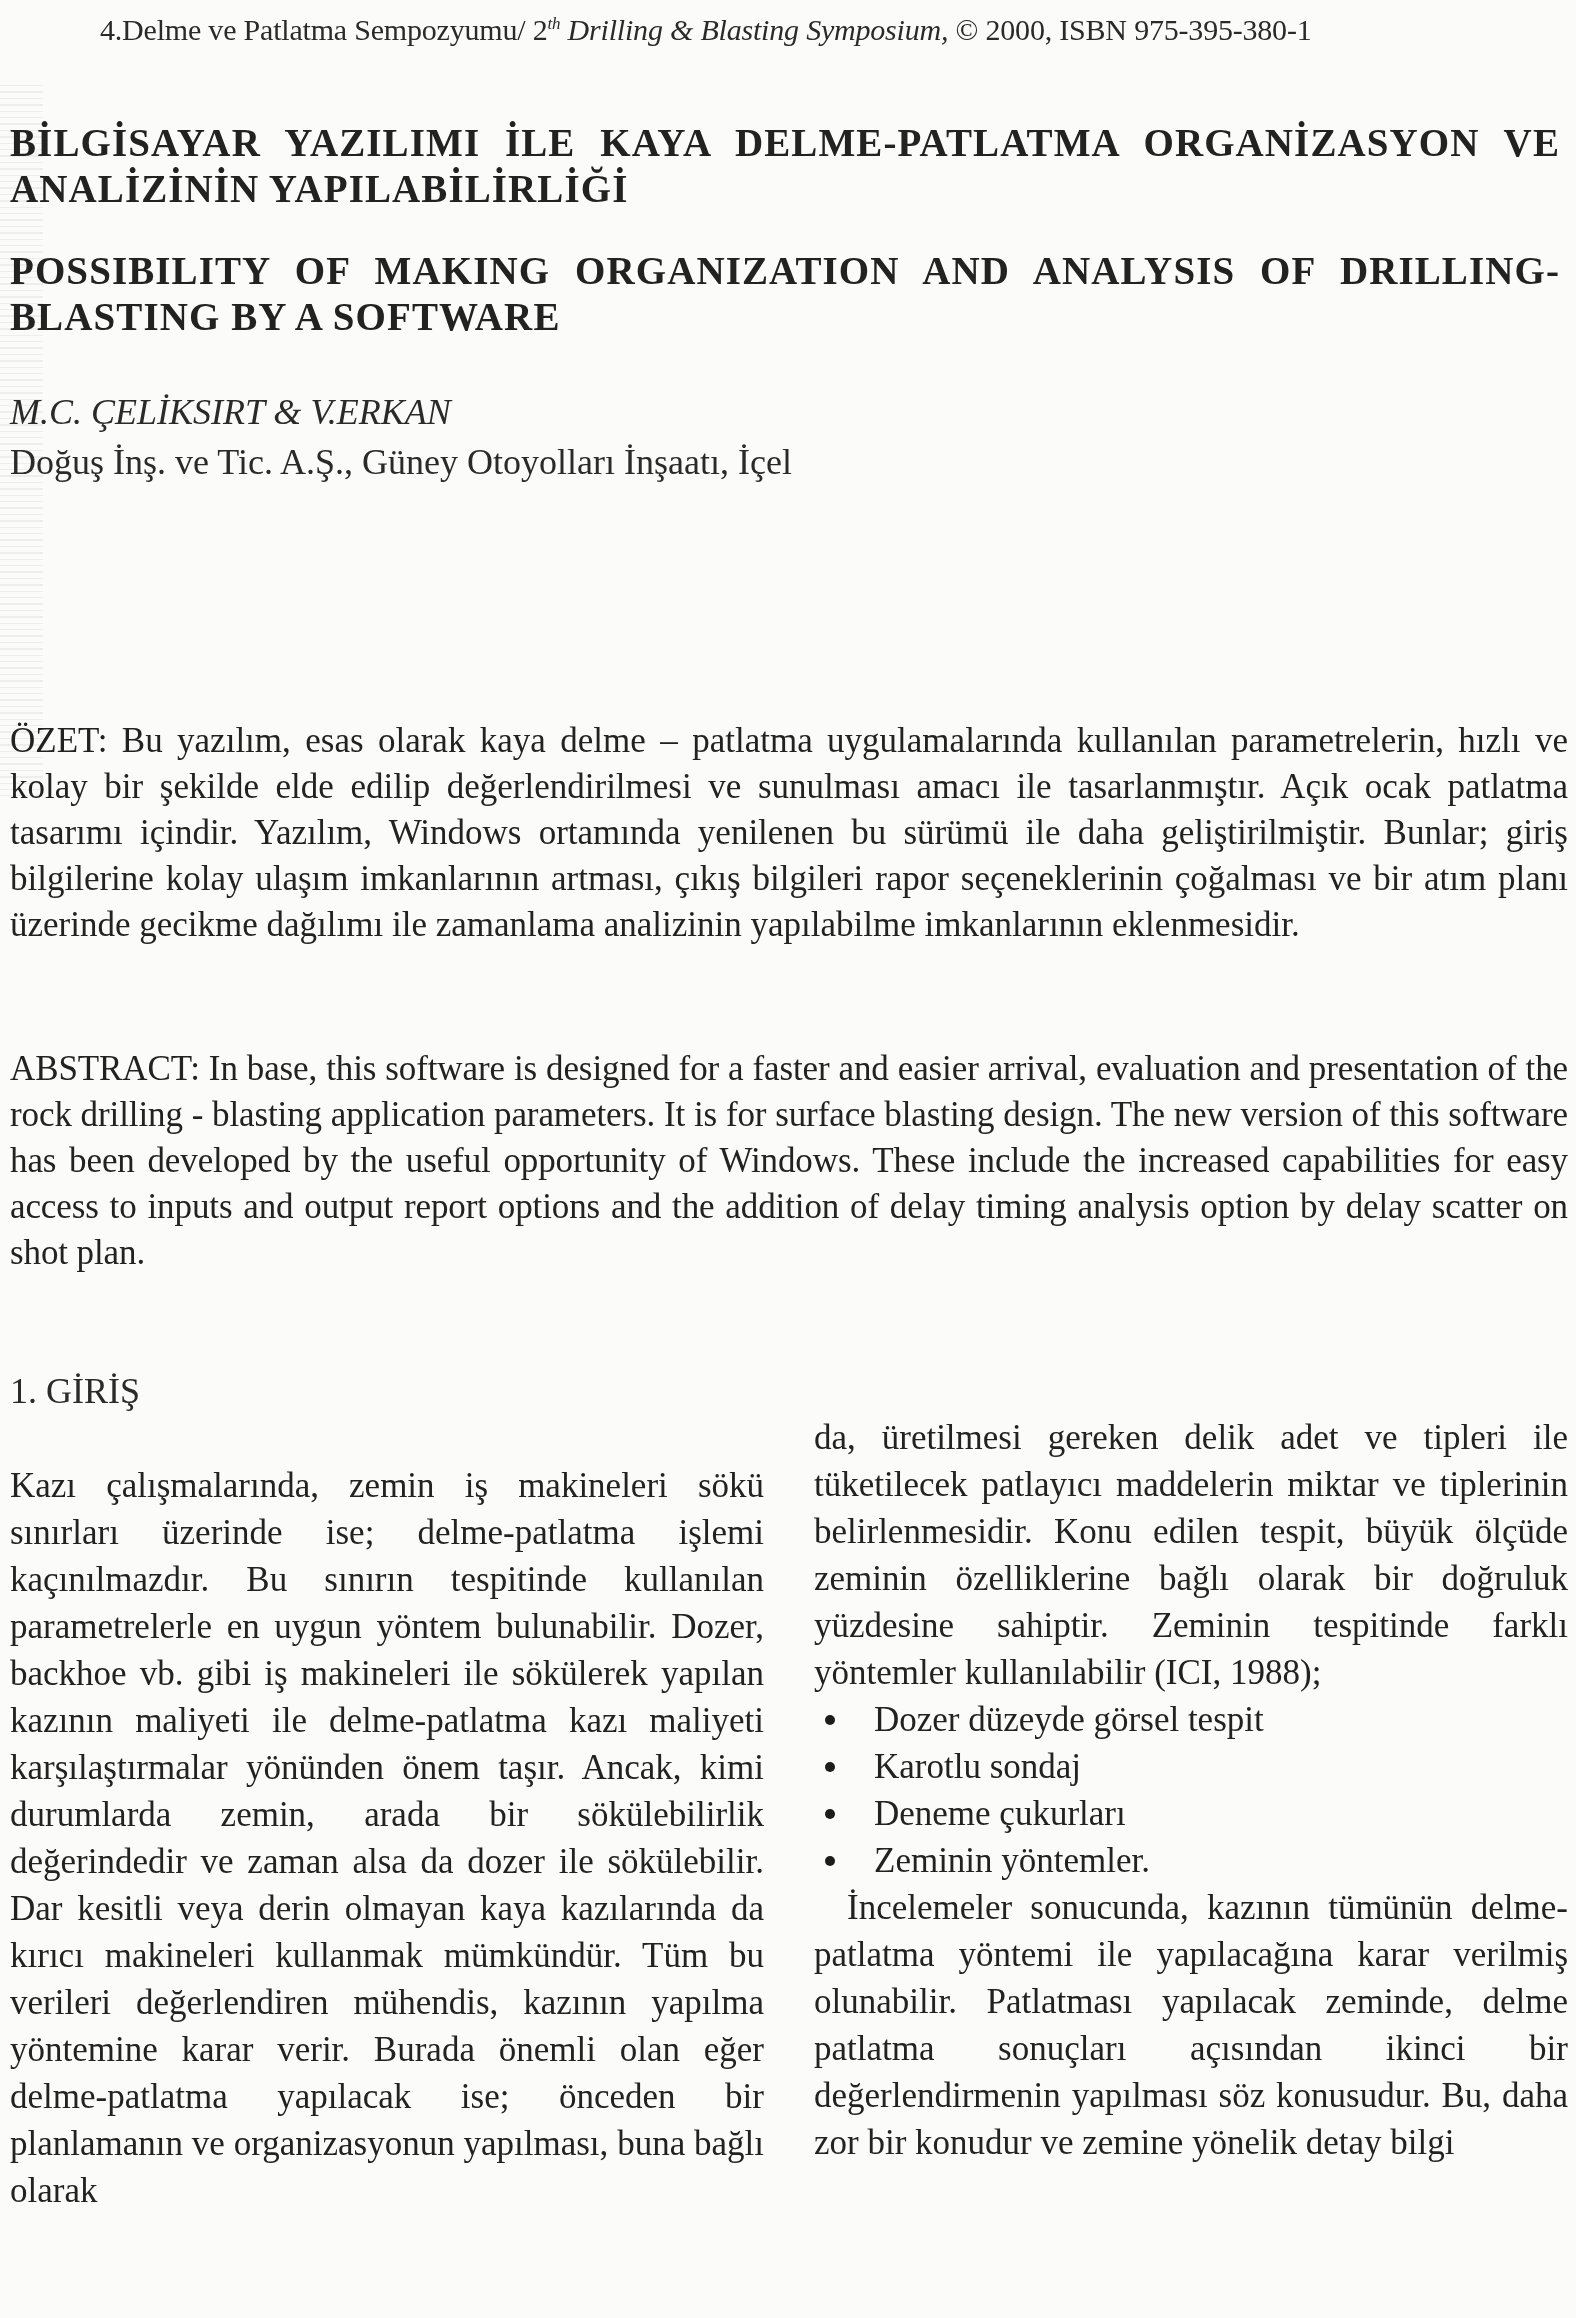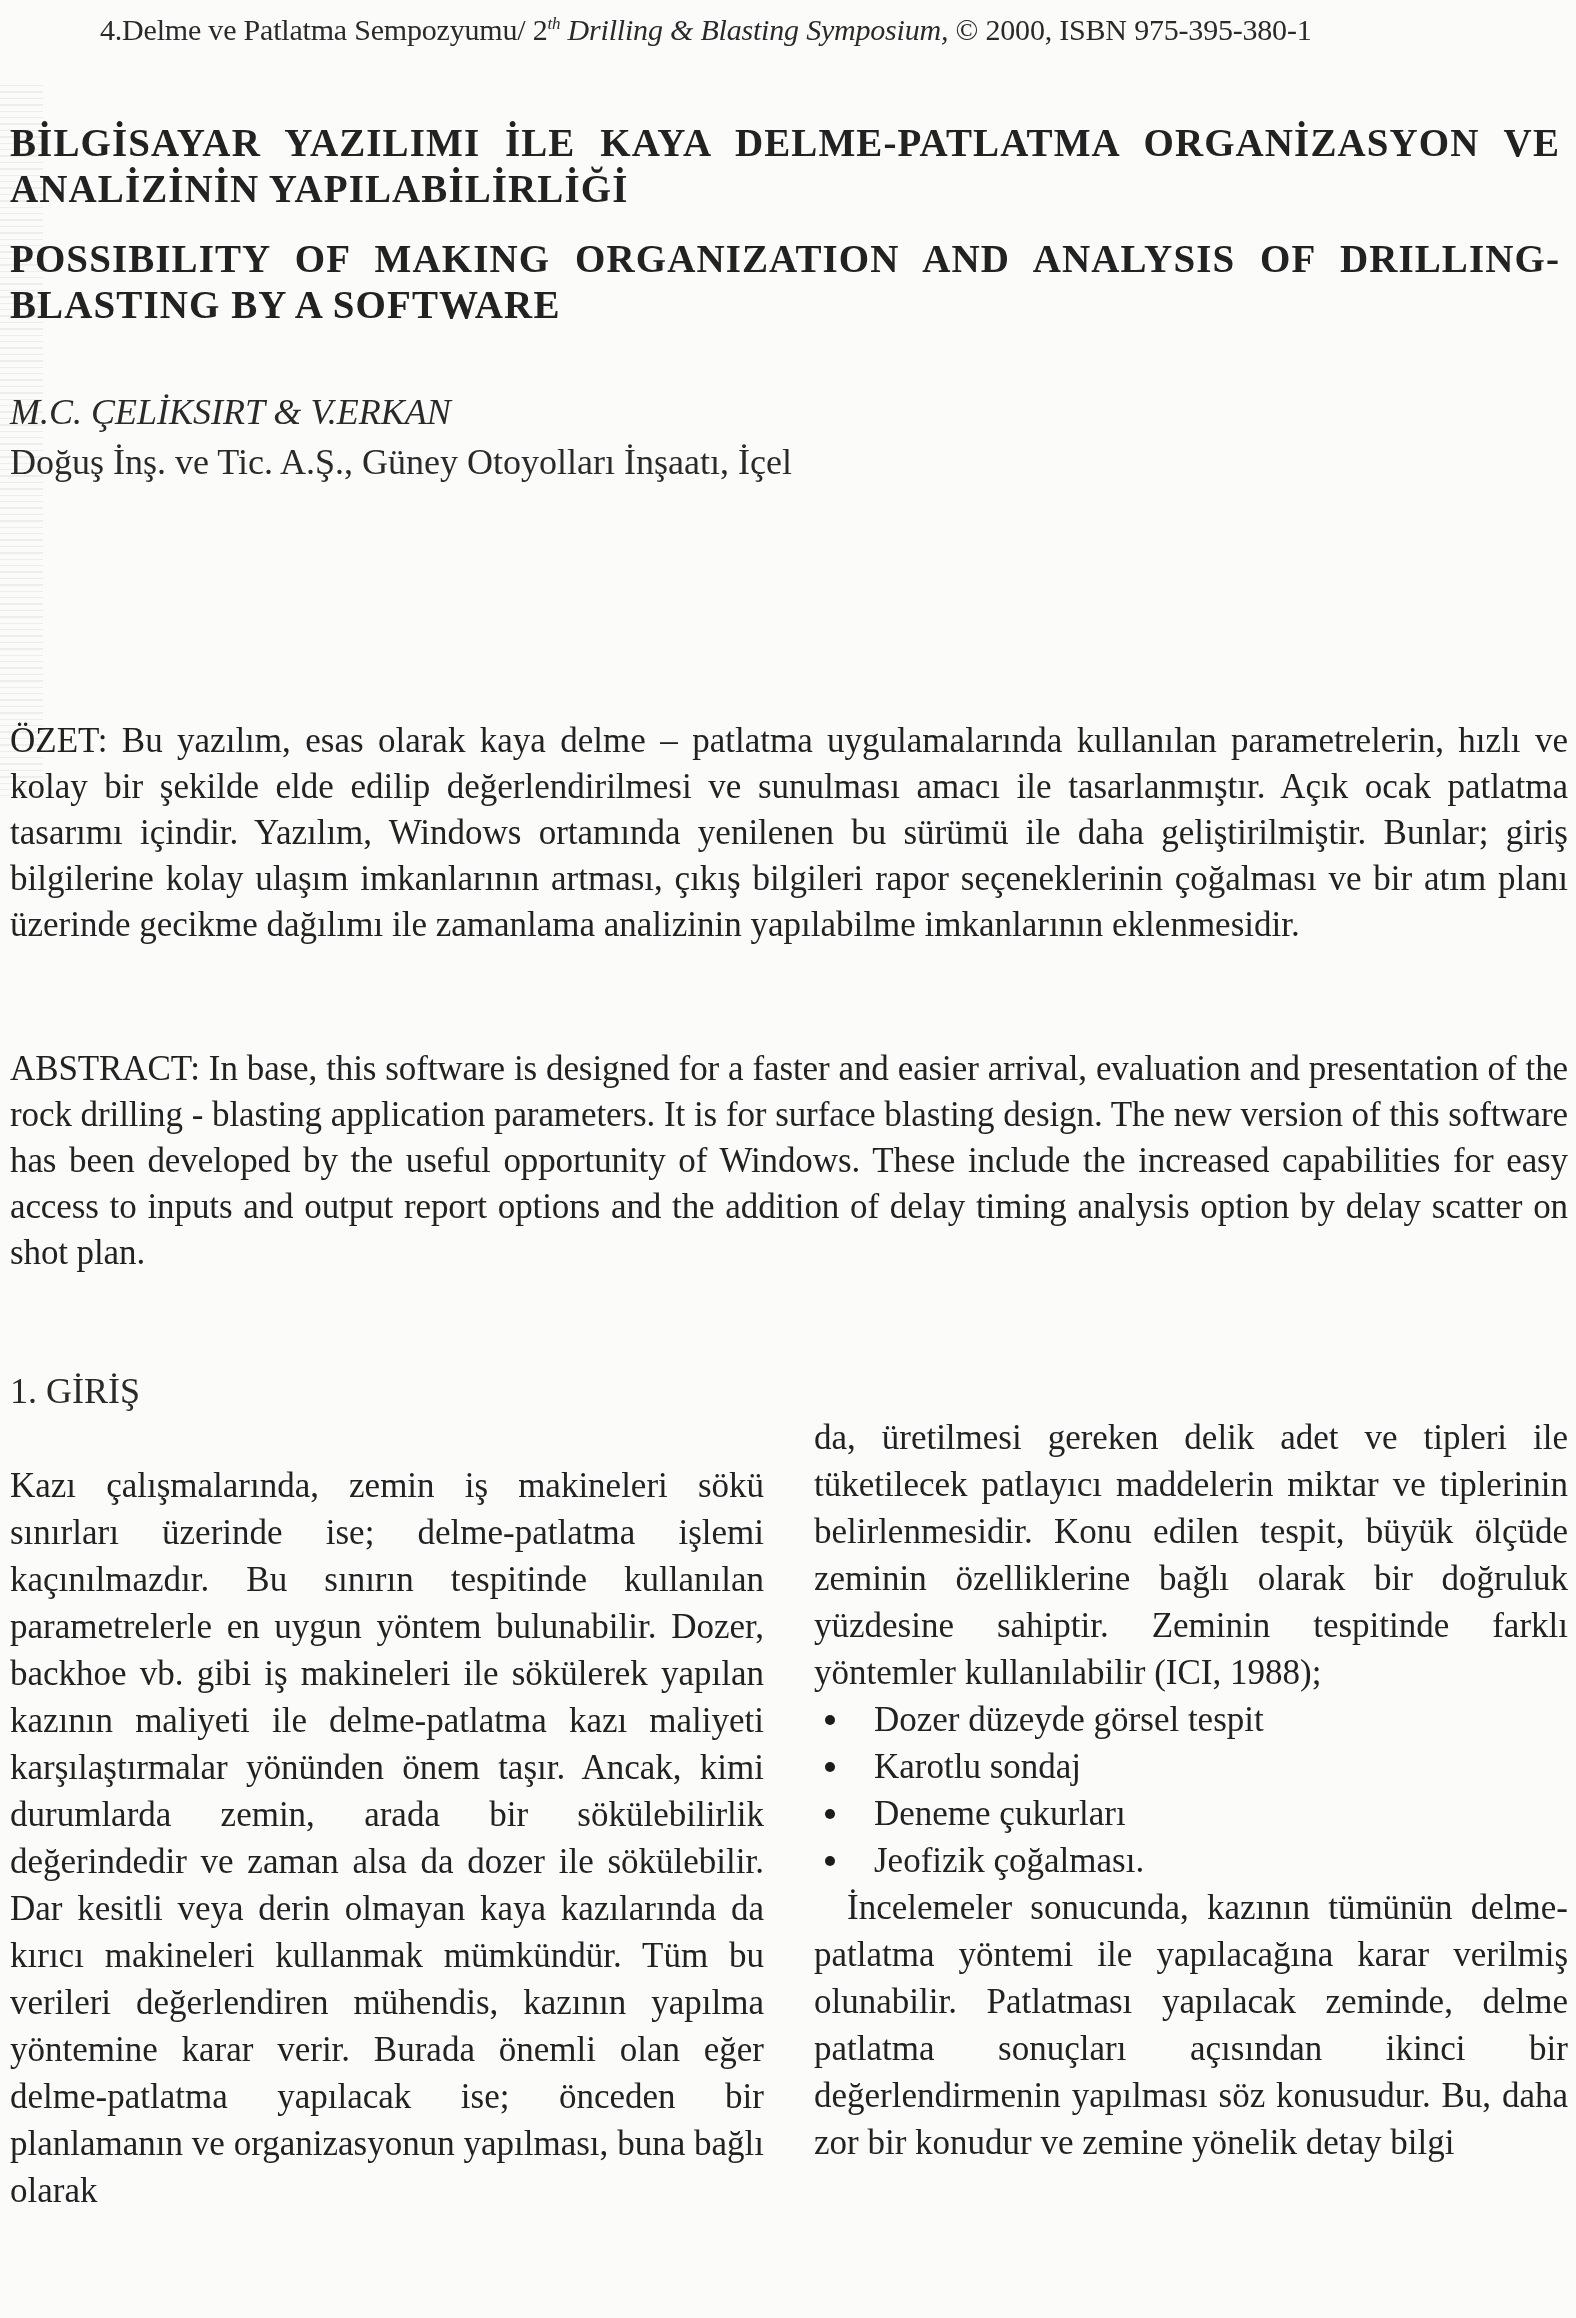"POSSIBILITY OF MAKING ORGANIZATION AND" .title-en { top: 236px -> 248px }
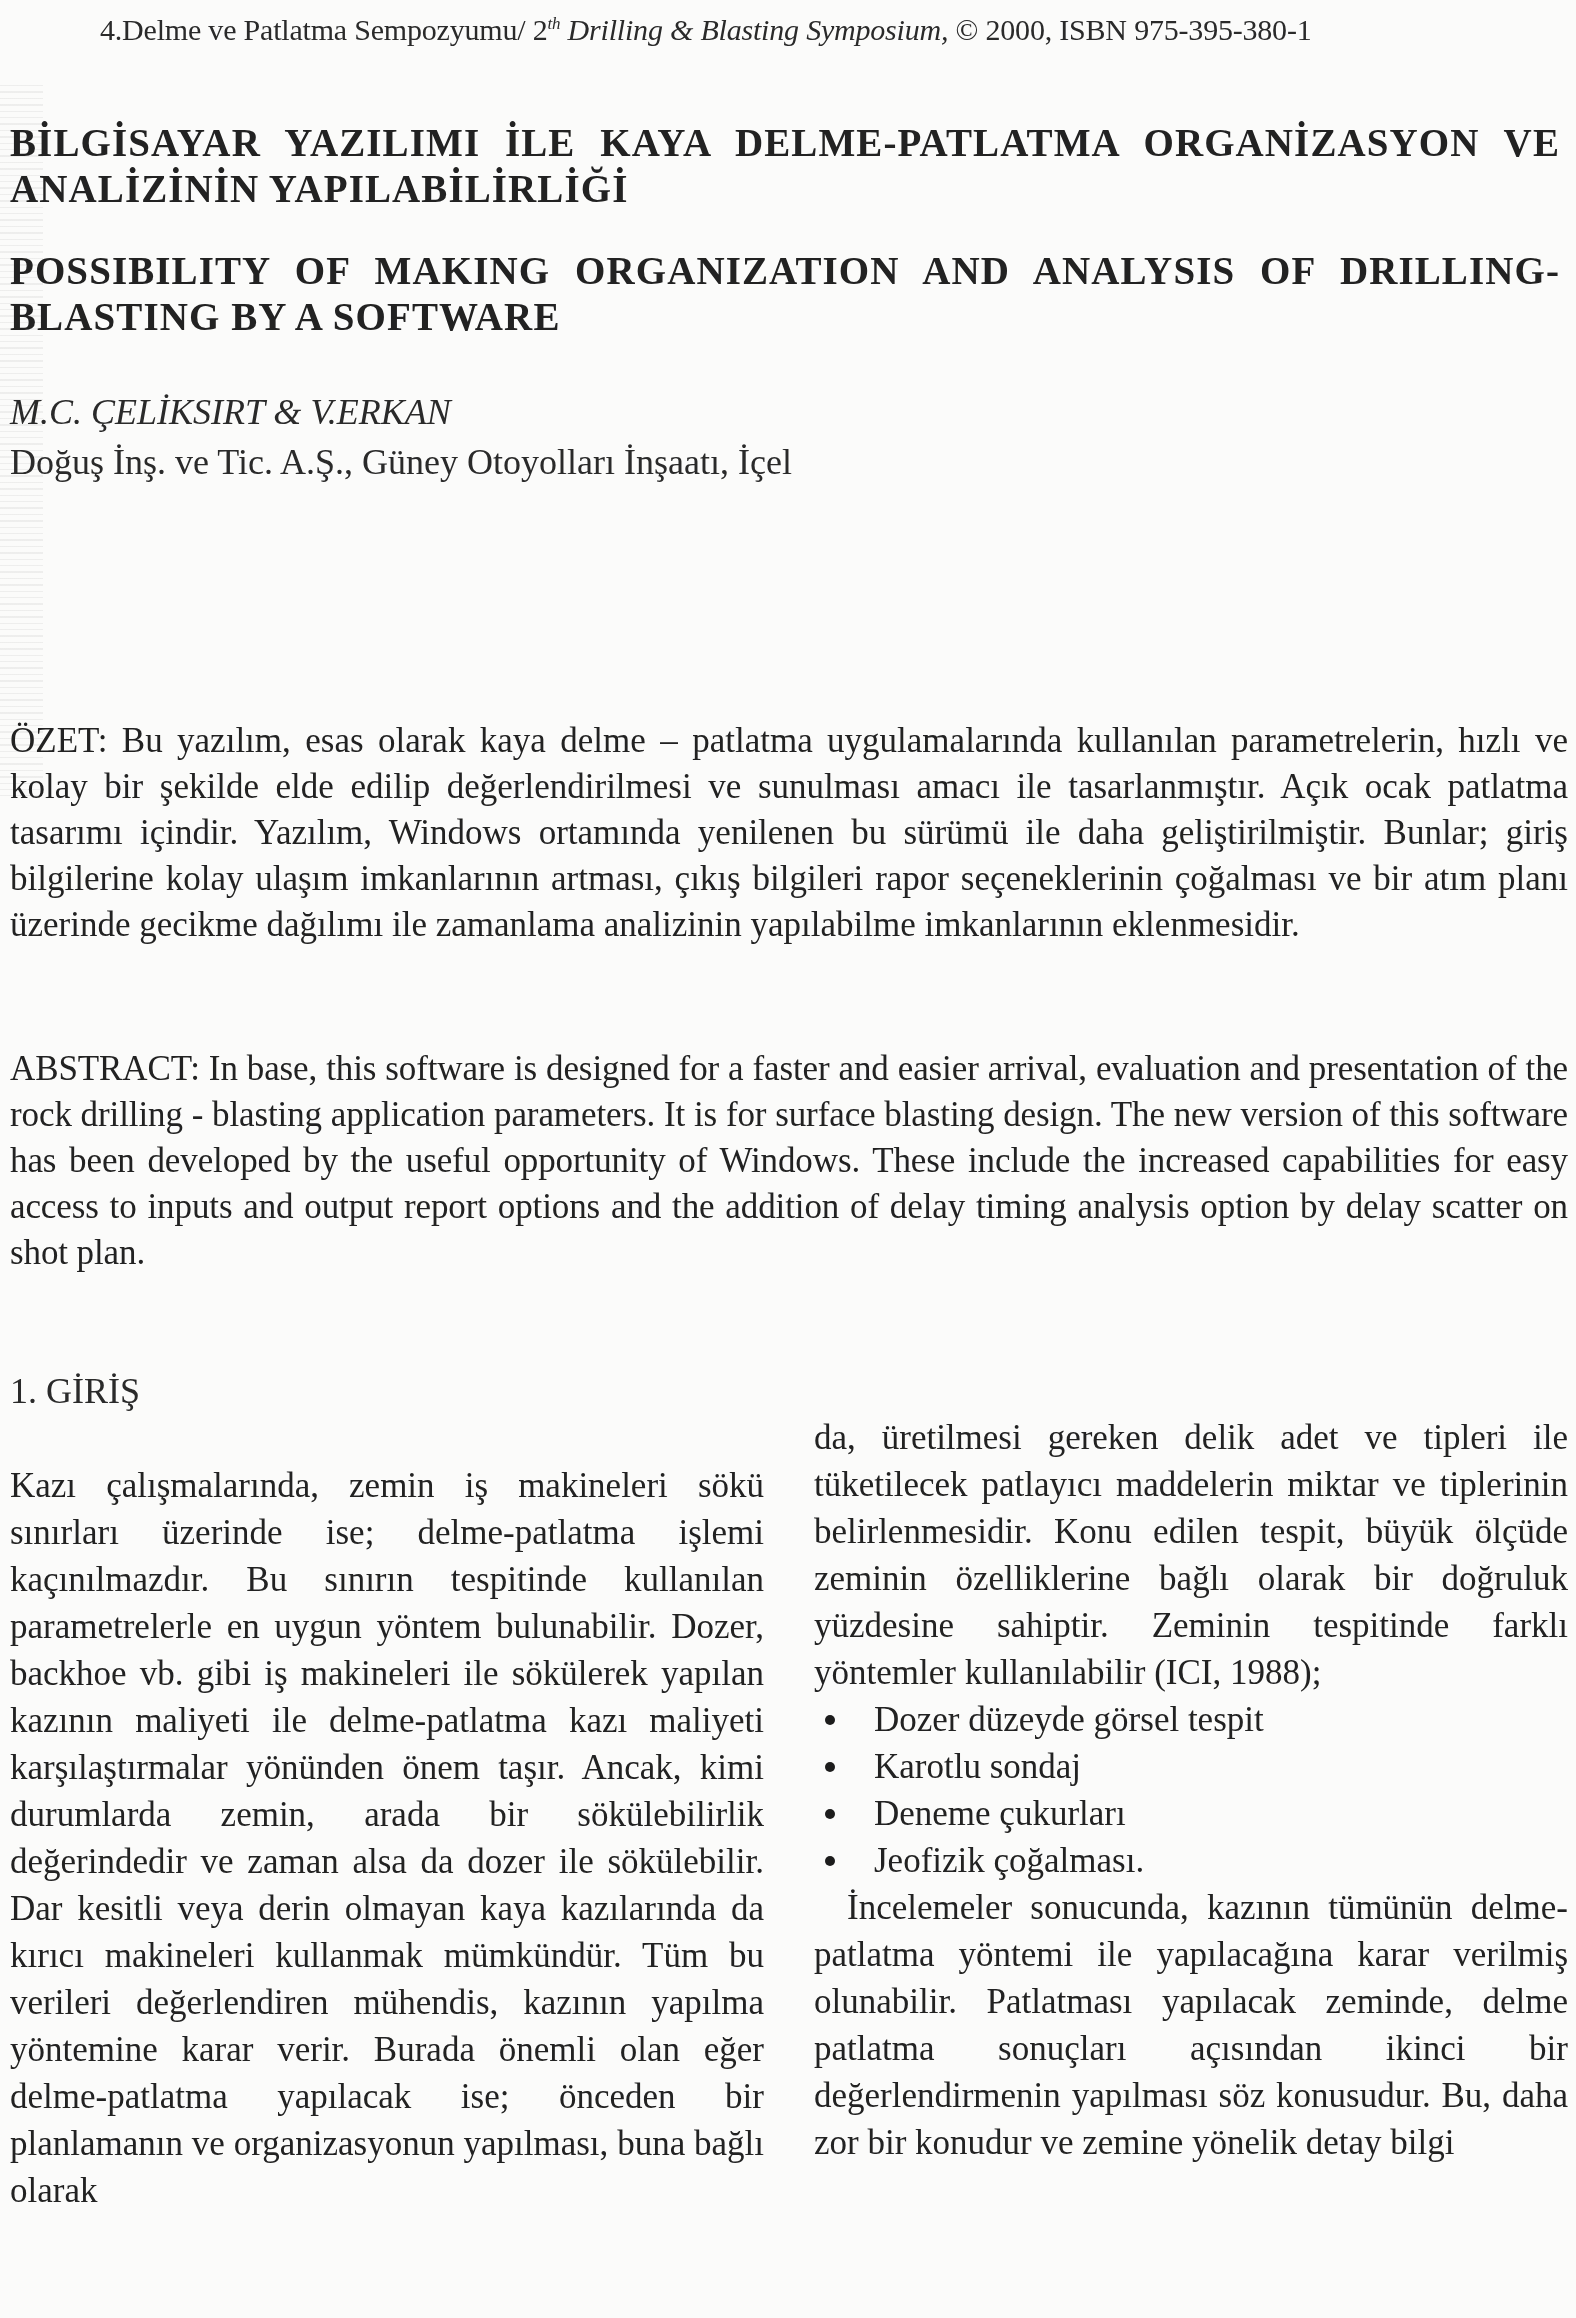"Jeofizik çoğalması." span { text: Jeofizik çoğalması -> Zeminin yöntemler }
